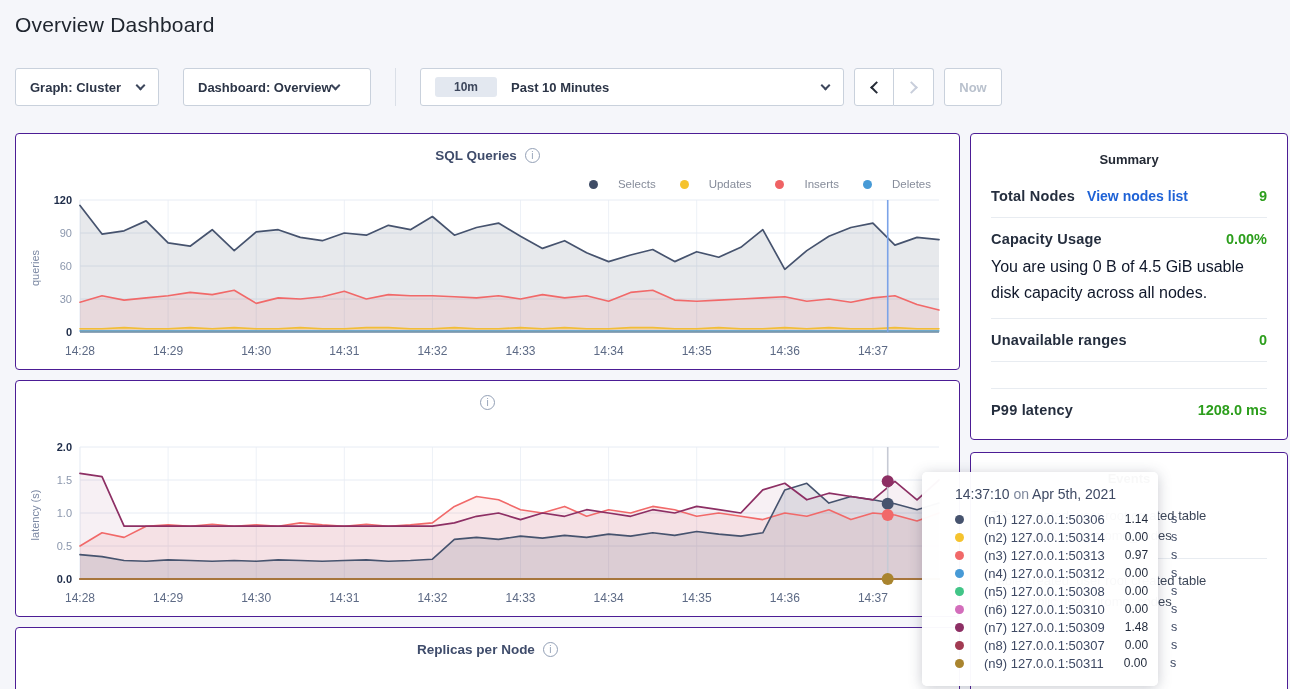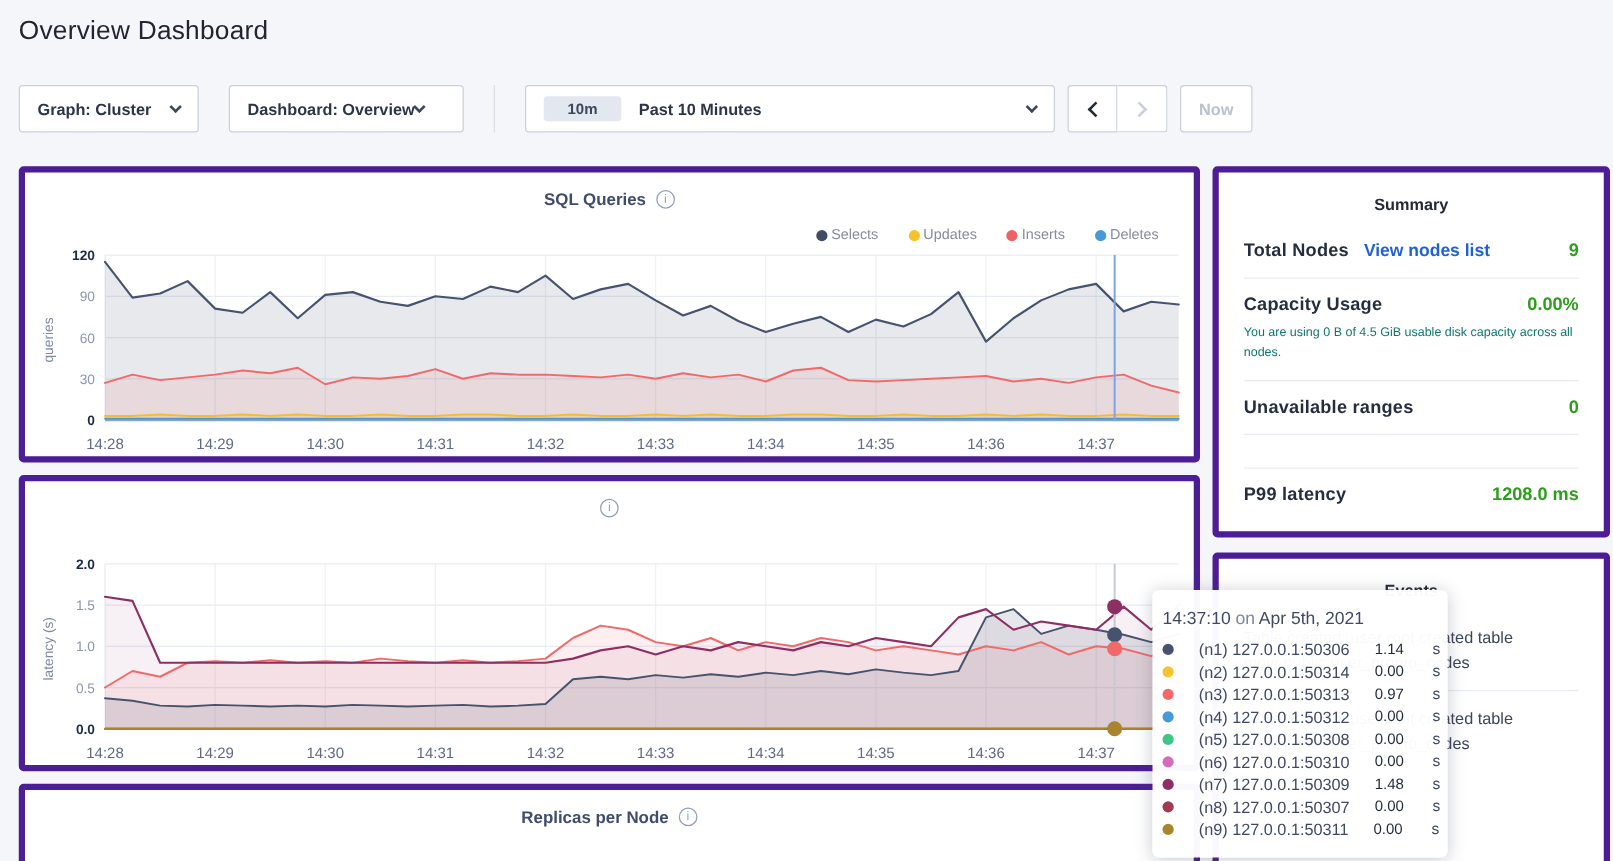"SQL Queries" .card { border: 5px solid #4c1d95 -> 1px solid #4c1d95 }
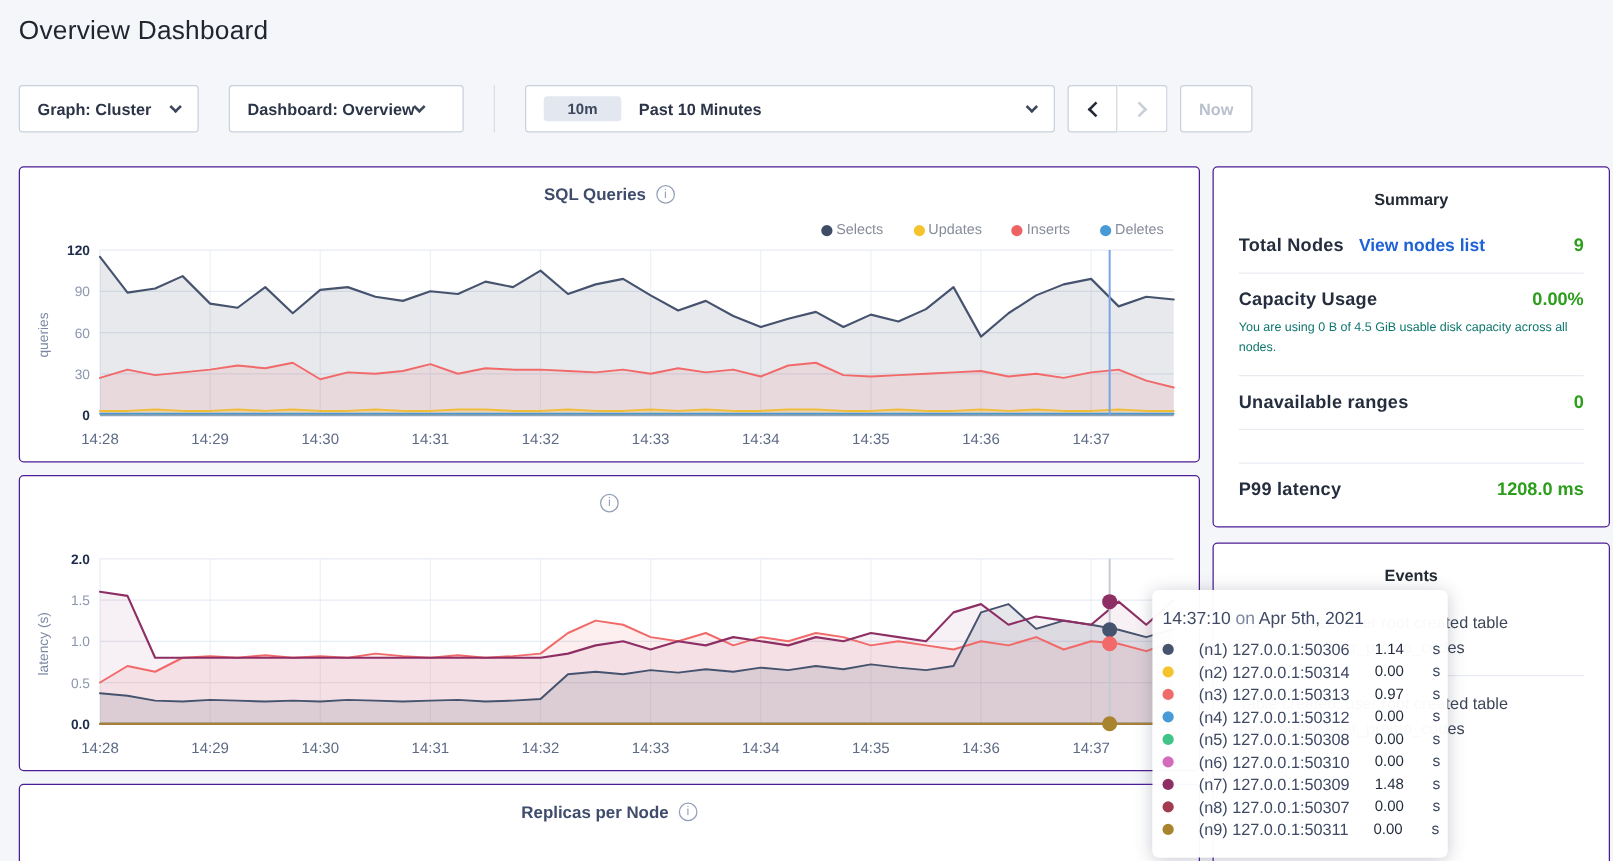"Selects" .legend-item { gap: 3px -> 20px }
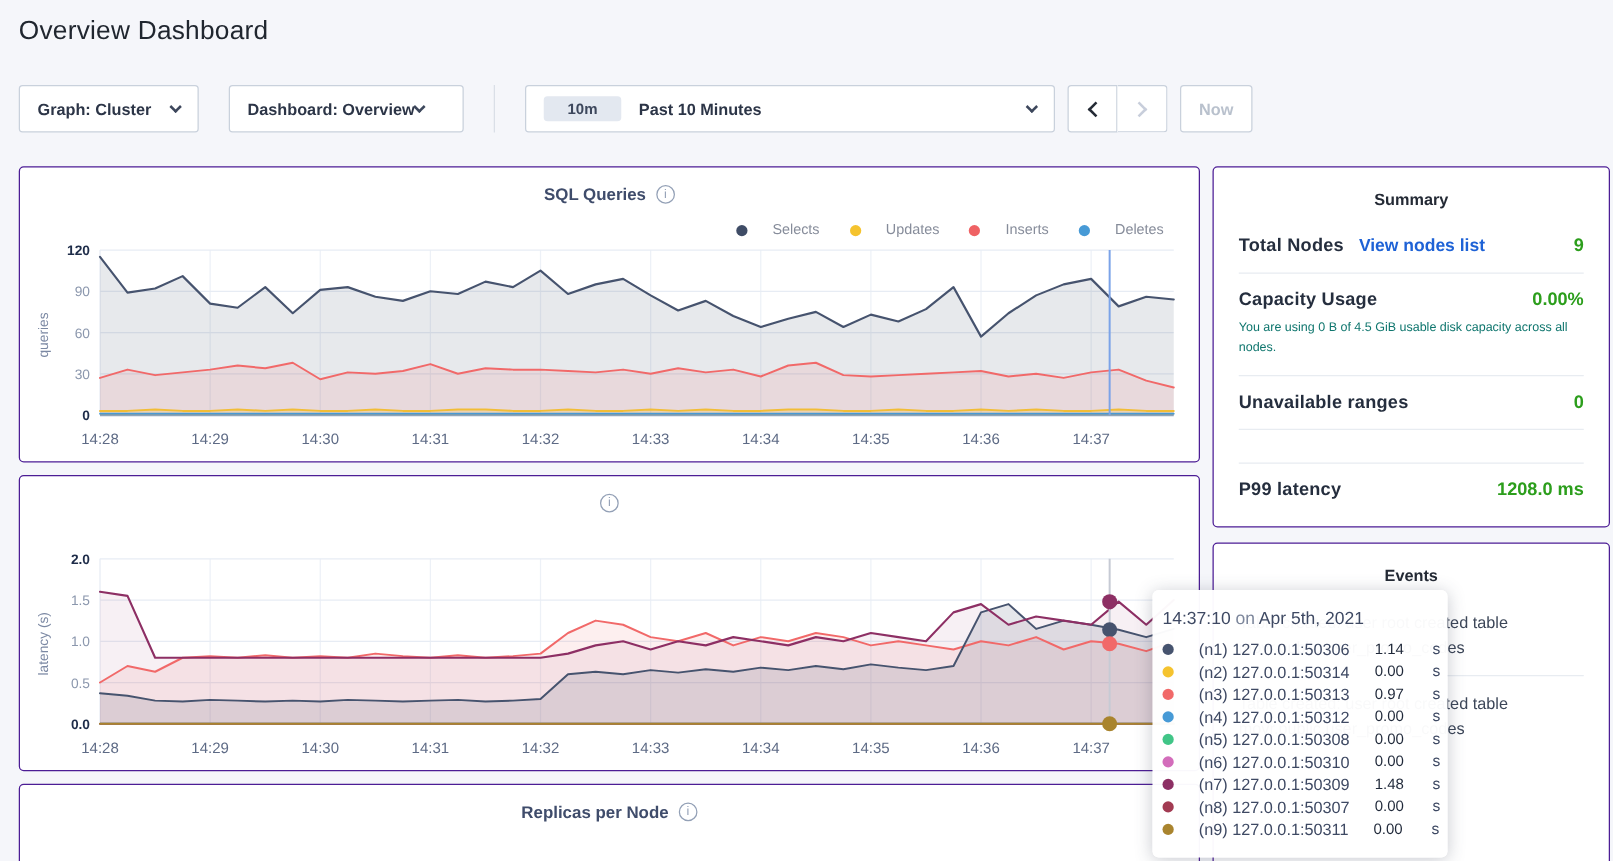"You are using 0 B" .sdesc { color: #0f766e -> #0f172a; font-size: 10px -> 16px }
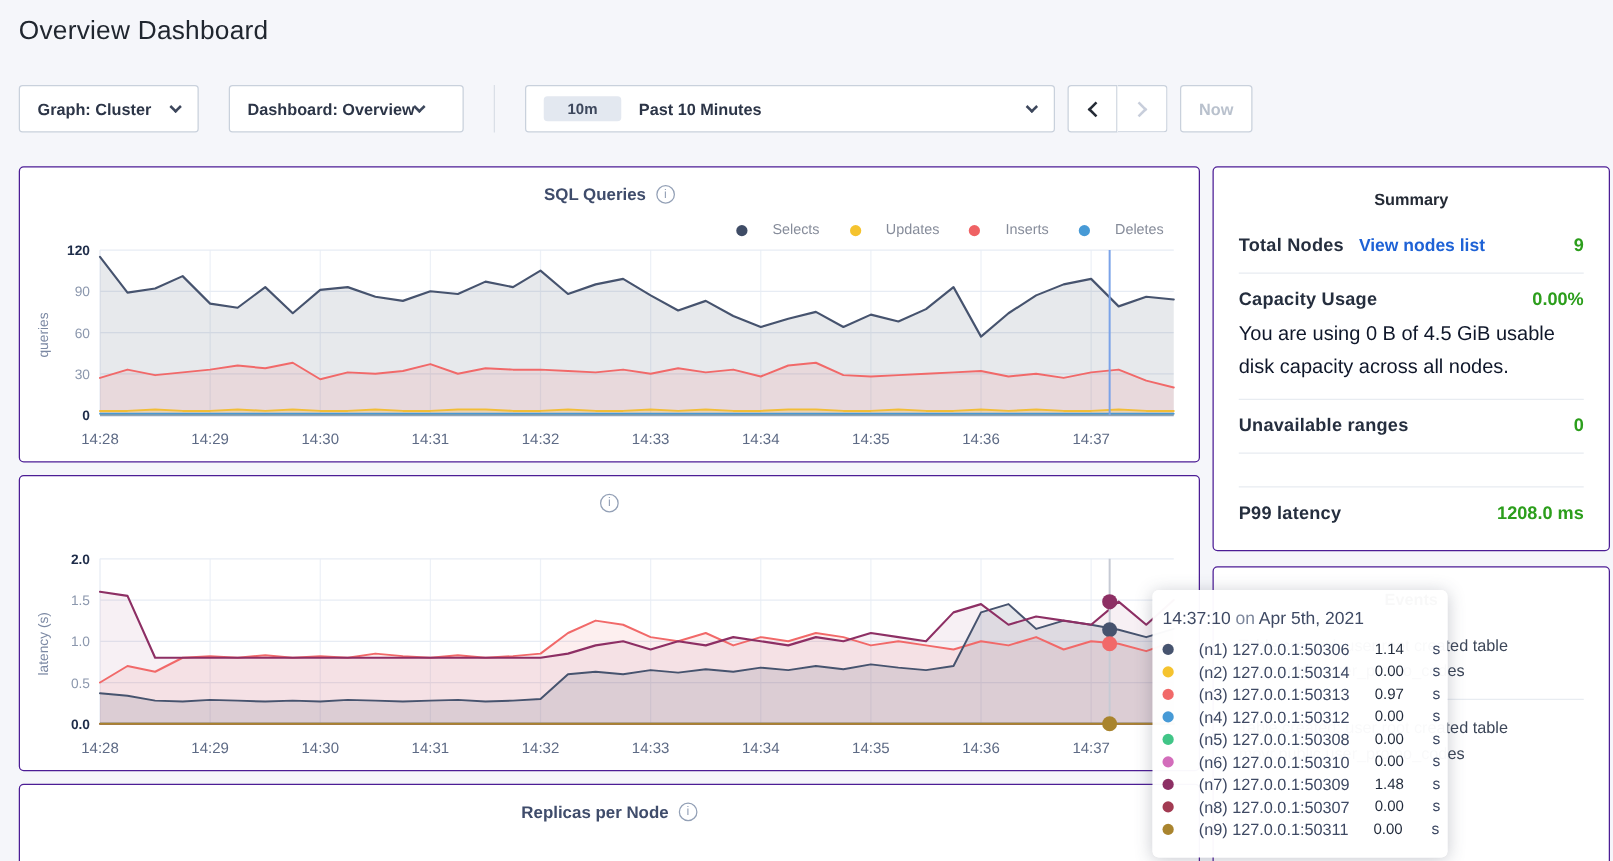"14:37:10 on Apr 5th, 2021" .tooltip { padding: 14px 8px 14px -> 14px 33px 14px }
